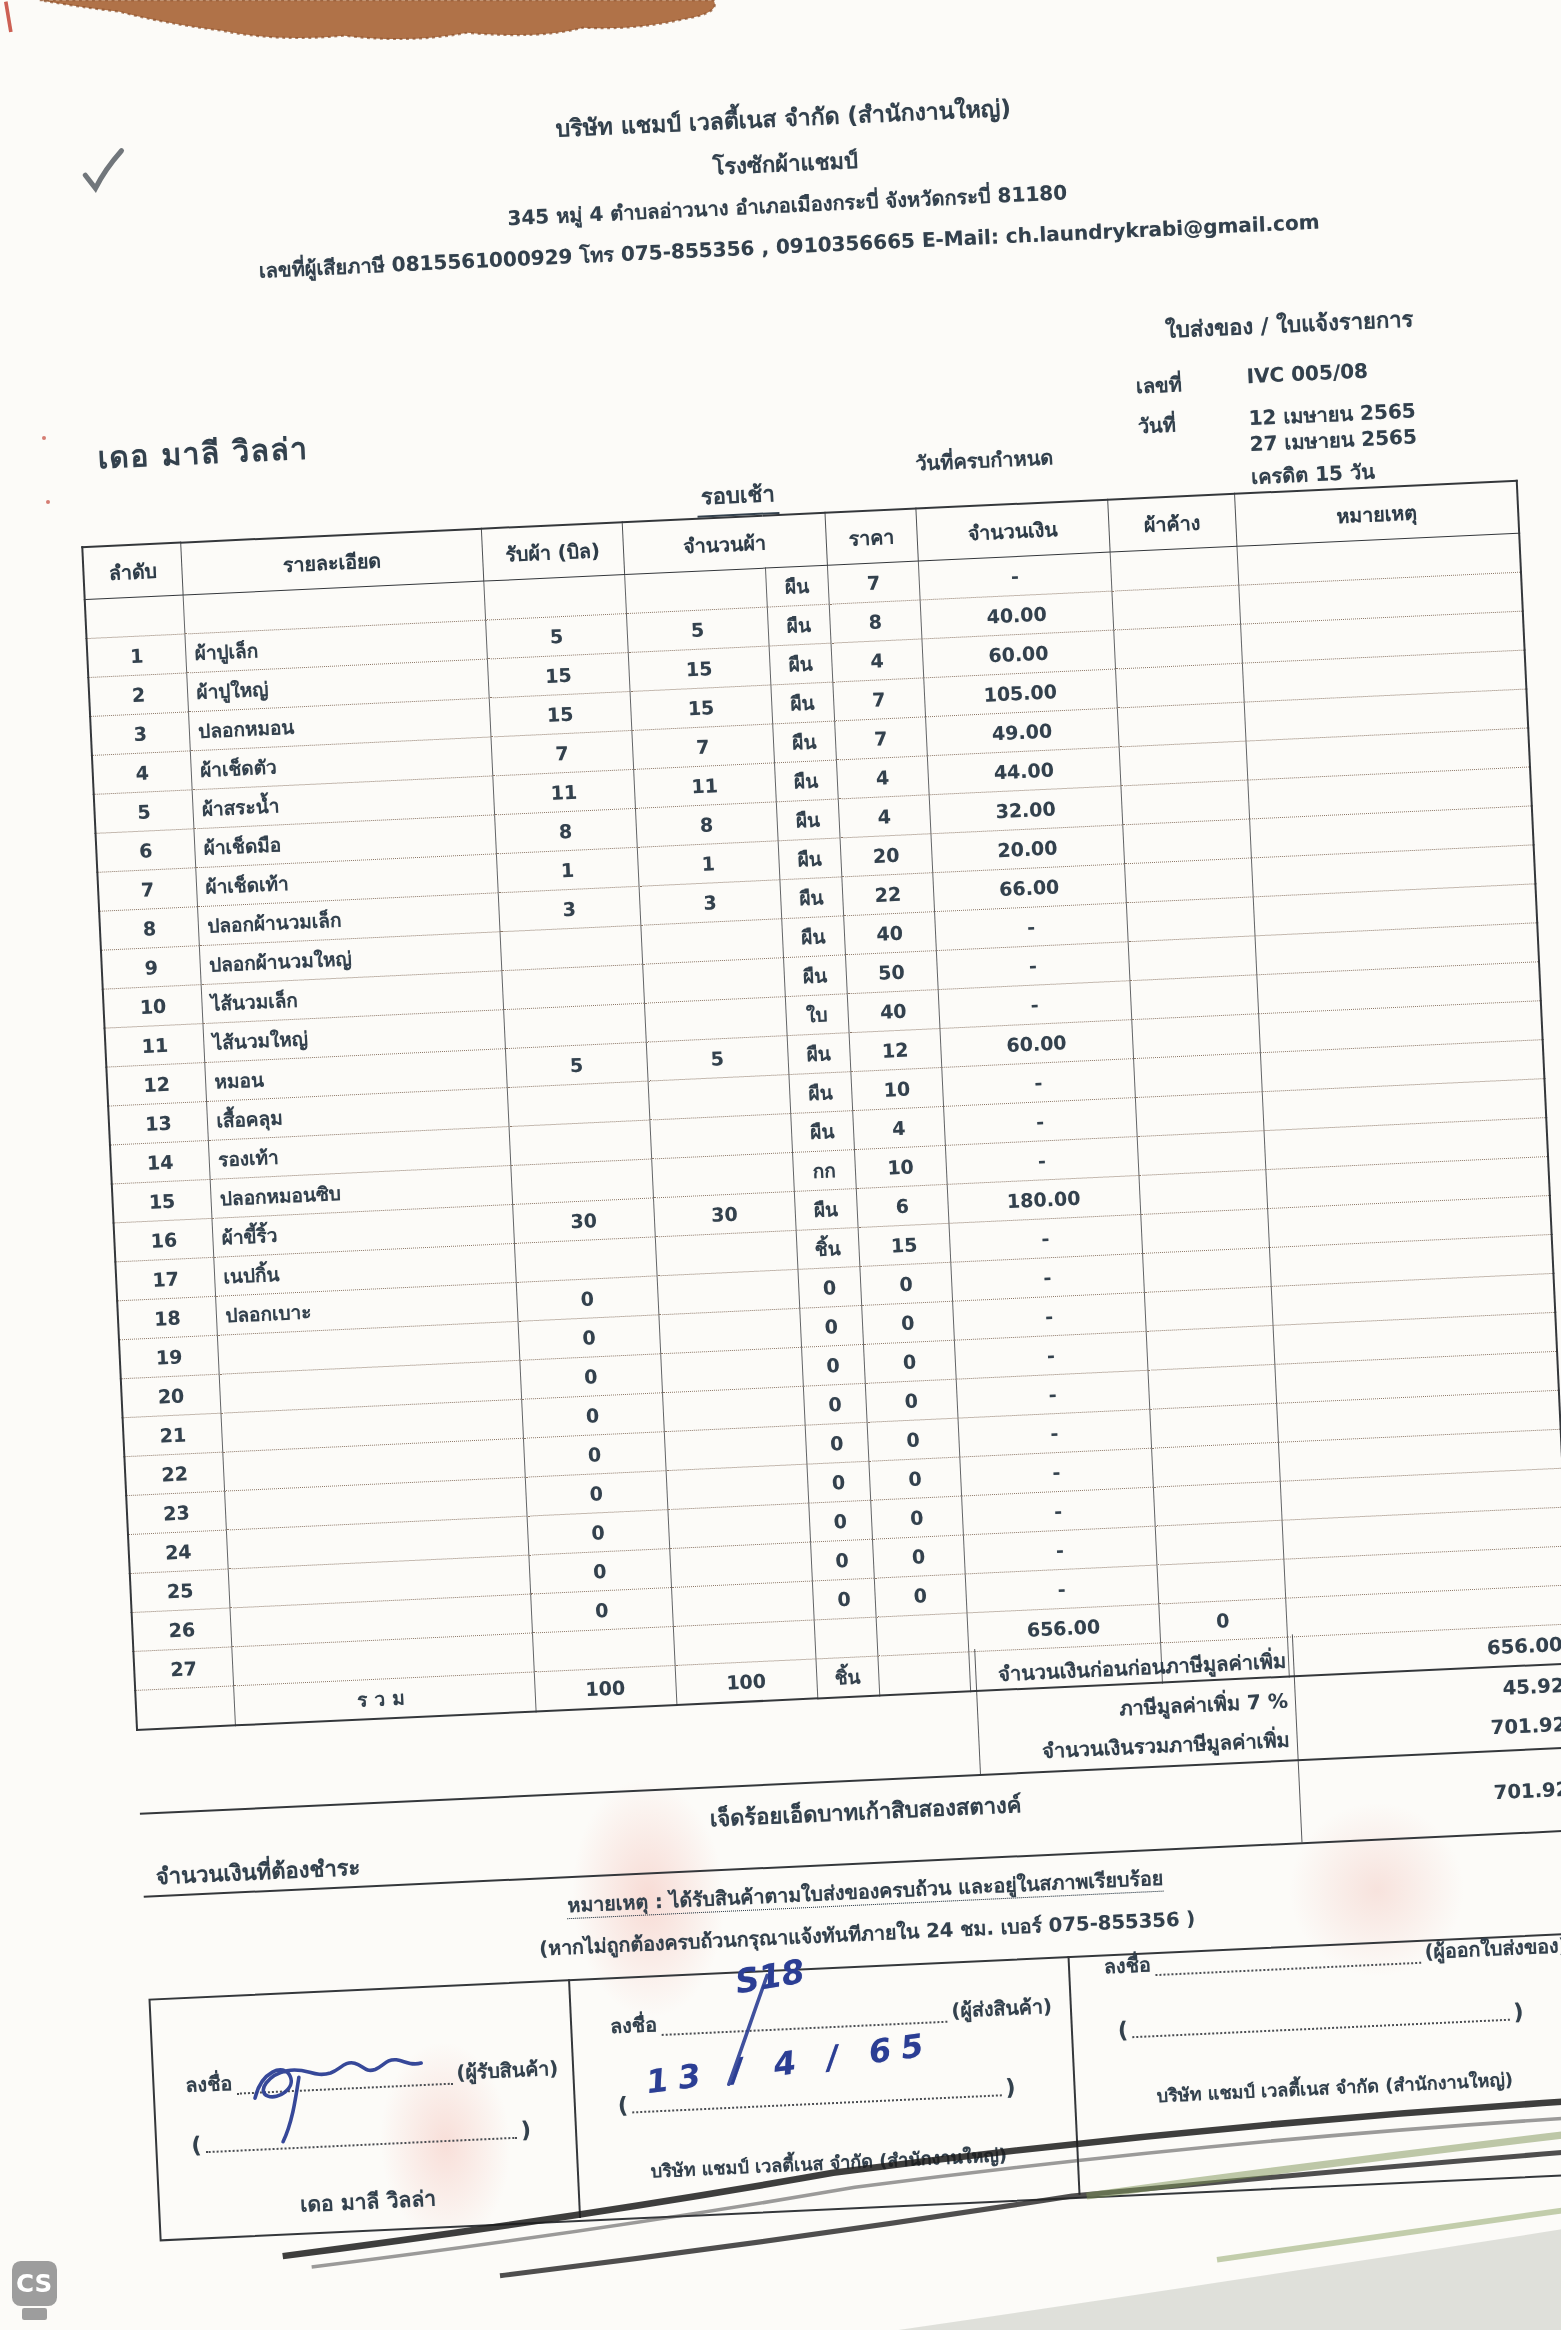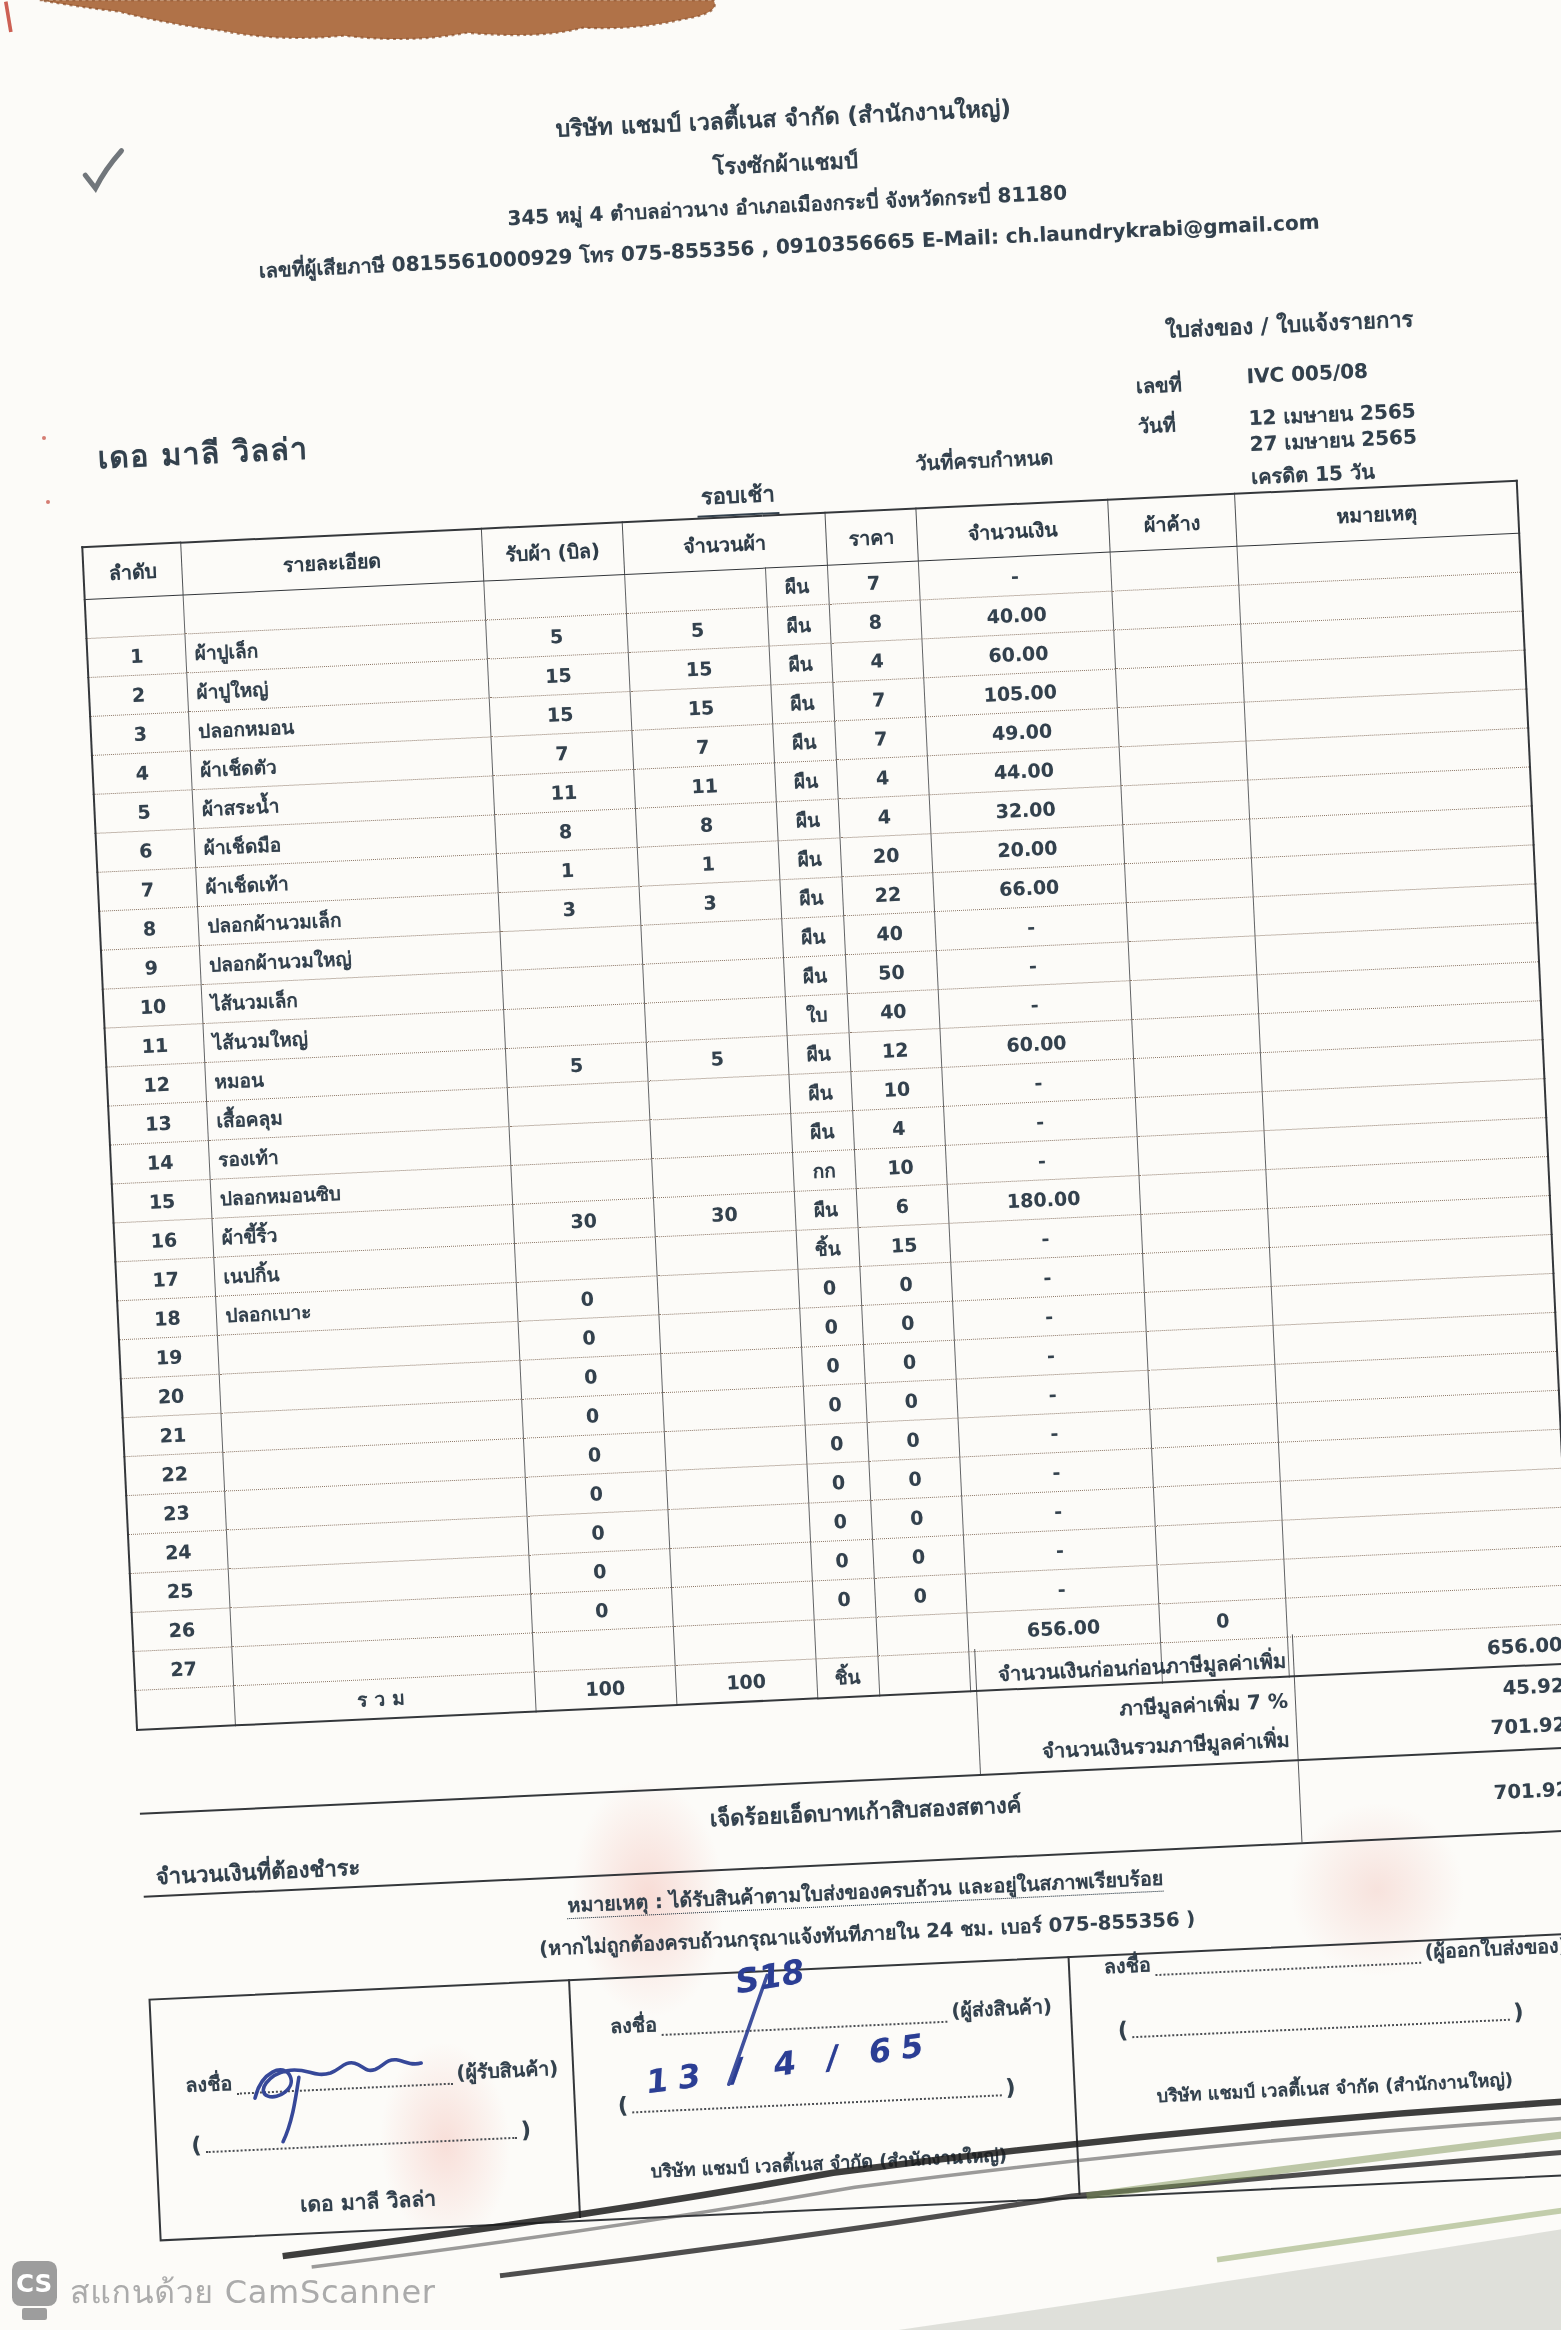"สแกนด้วย CamScanner" div.cs-text { html: <div>สแกนด้วย CamScanner</div> -> none }
